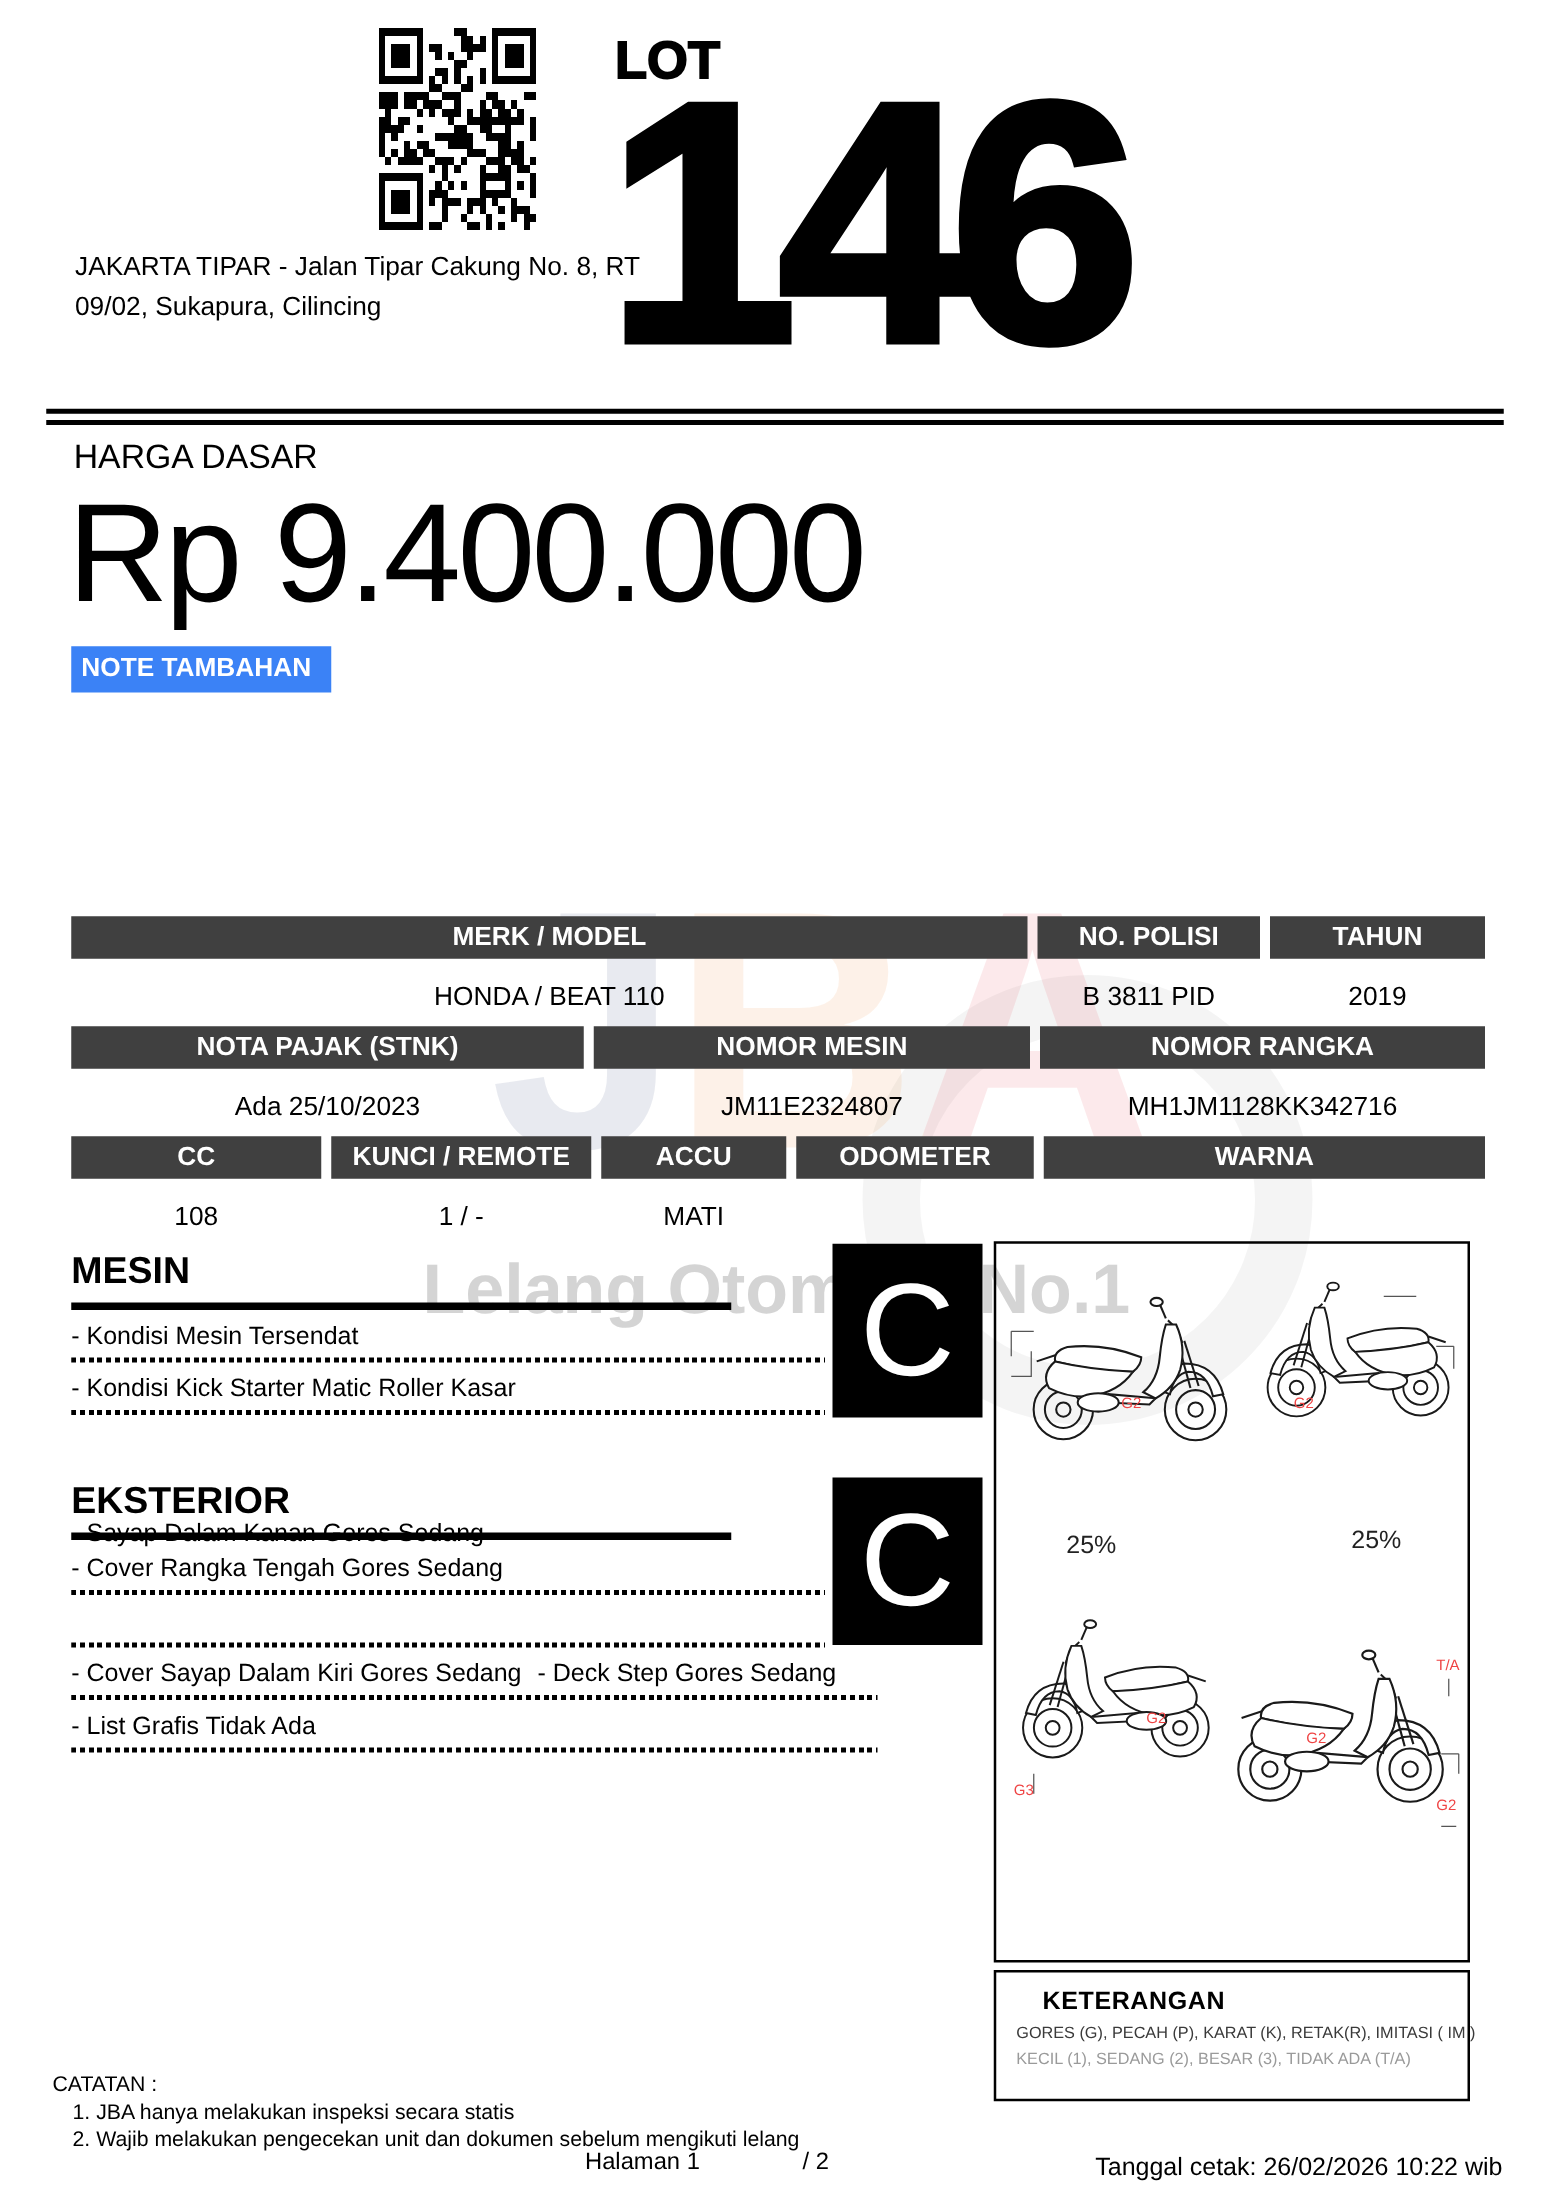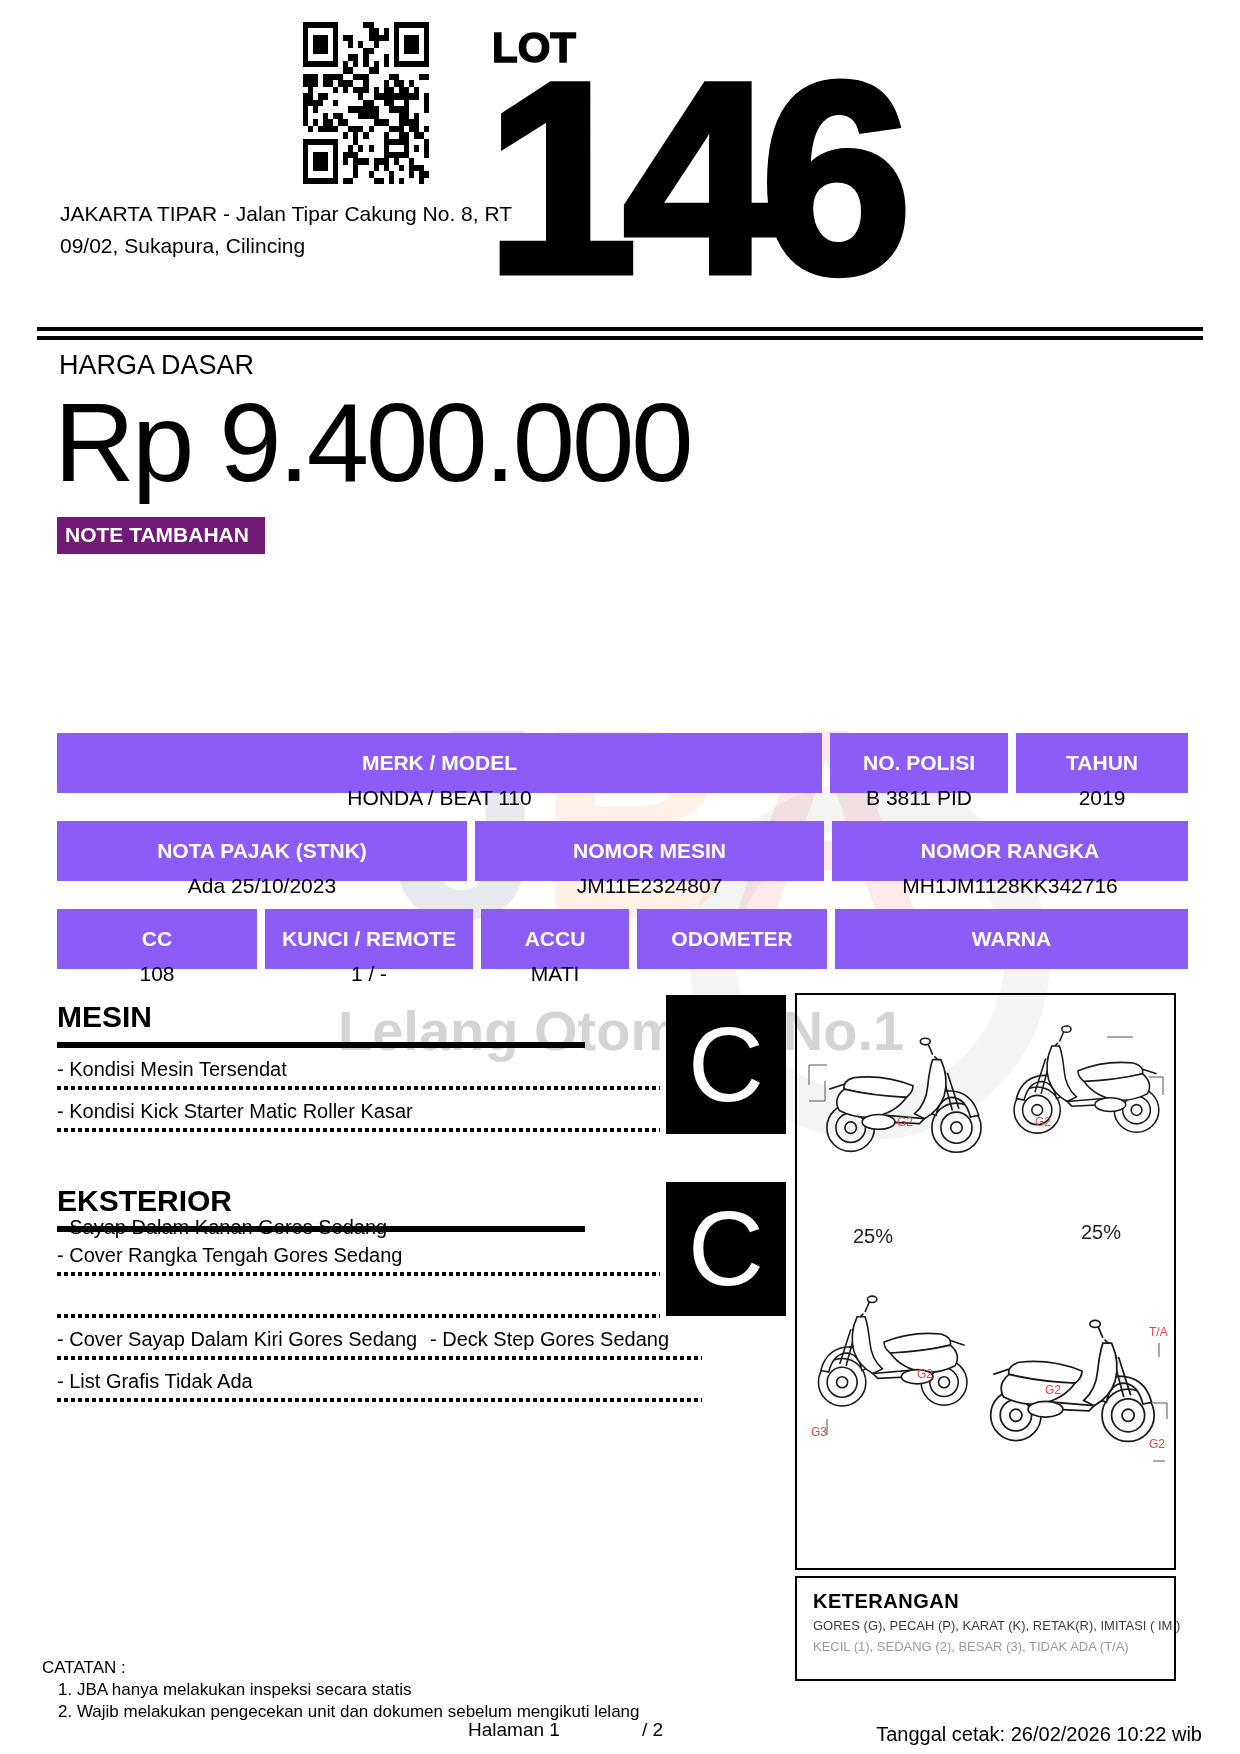"NOTE TAMBAHAN" .note-label { background: #701a75 -> #3b82f6 }
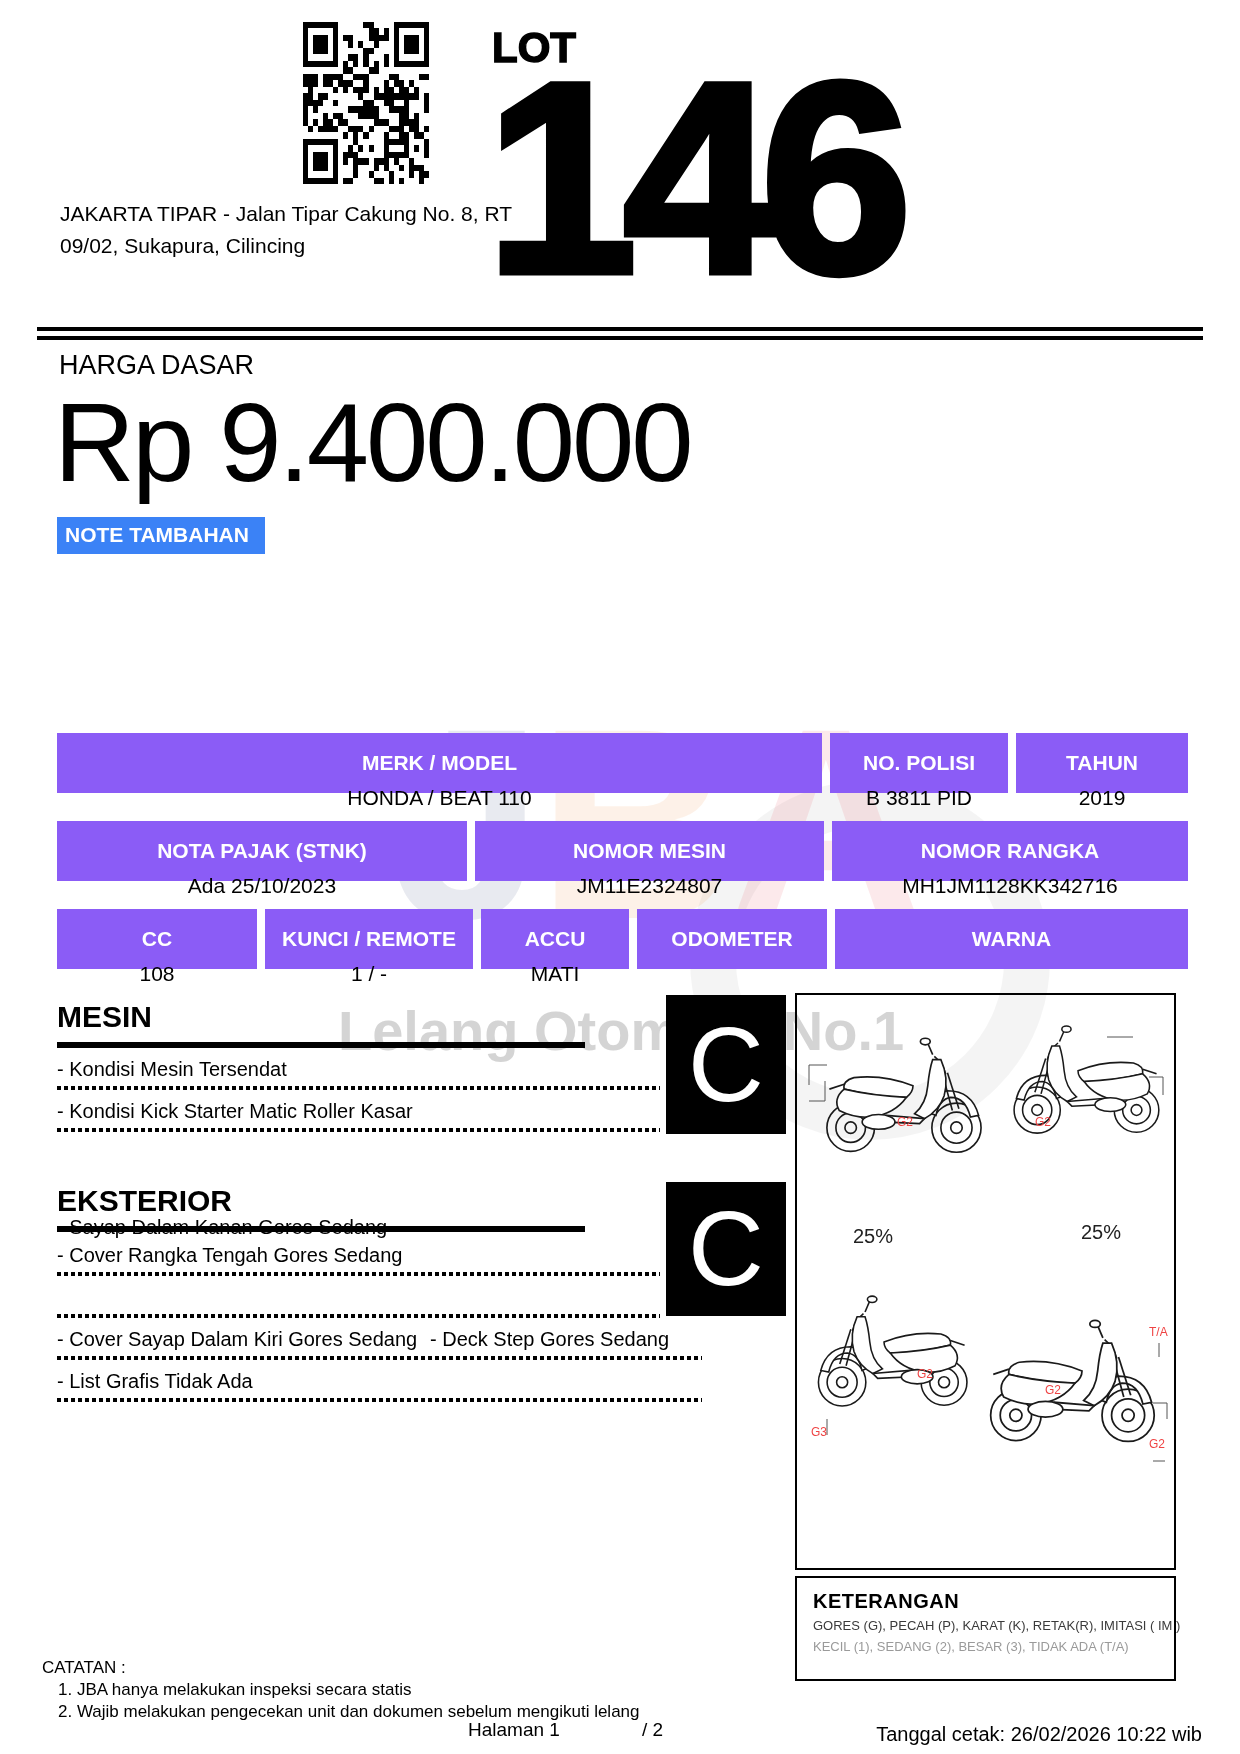"MERK / MODEL" .hdr { background: #8b5cf6 -> #404040; height: 60px -> 34px }
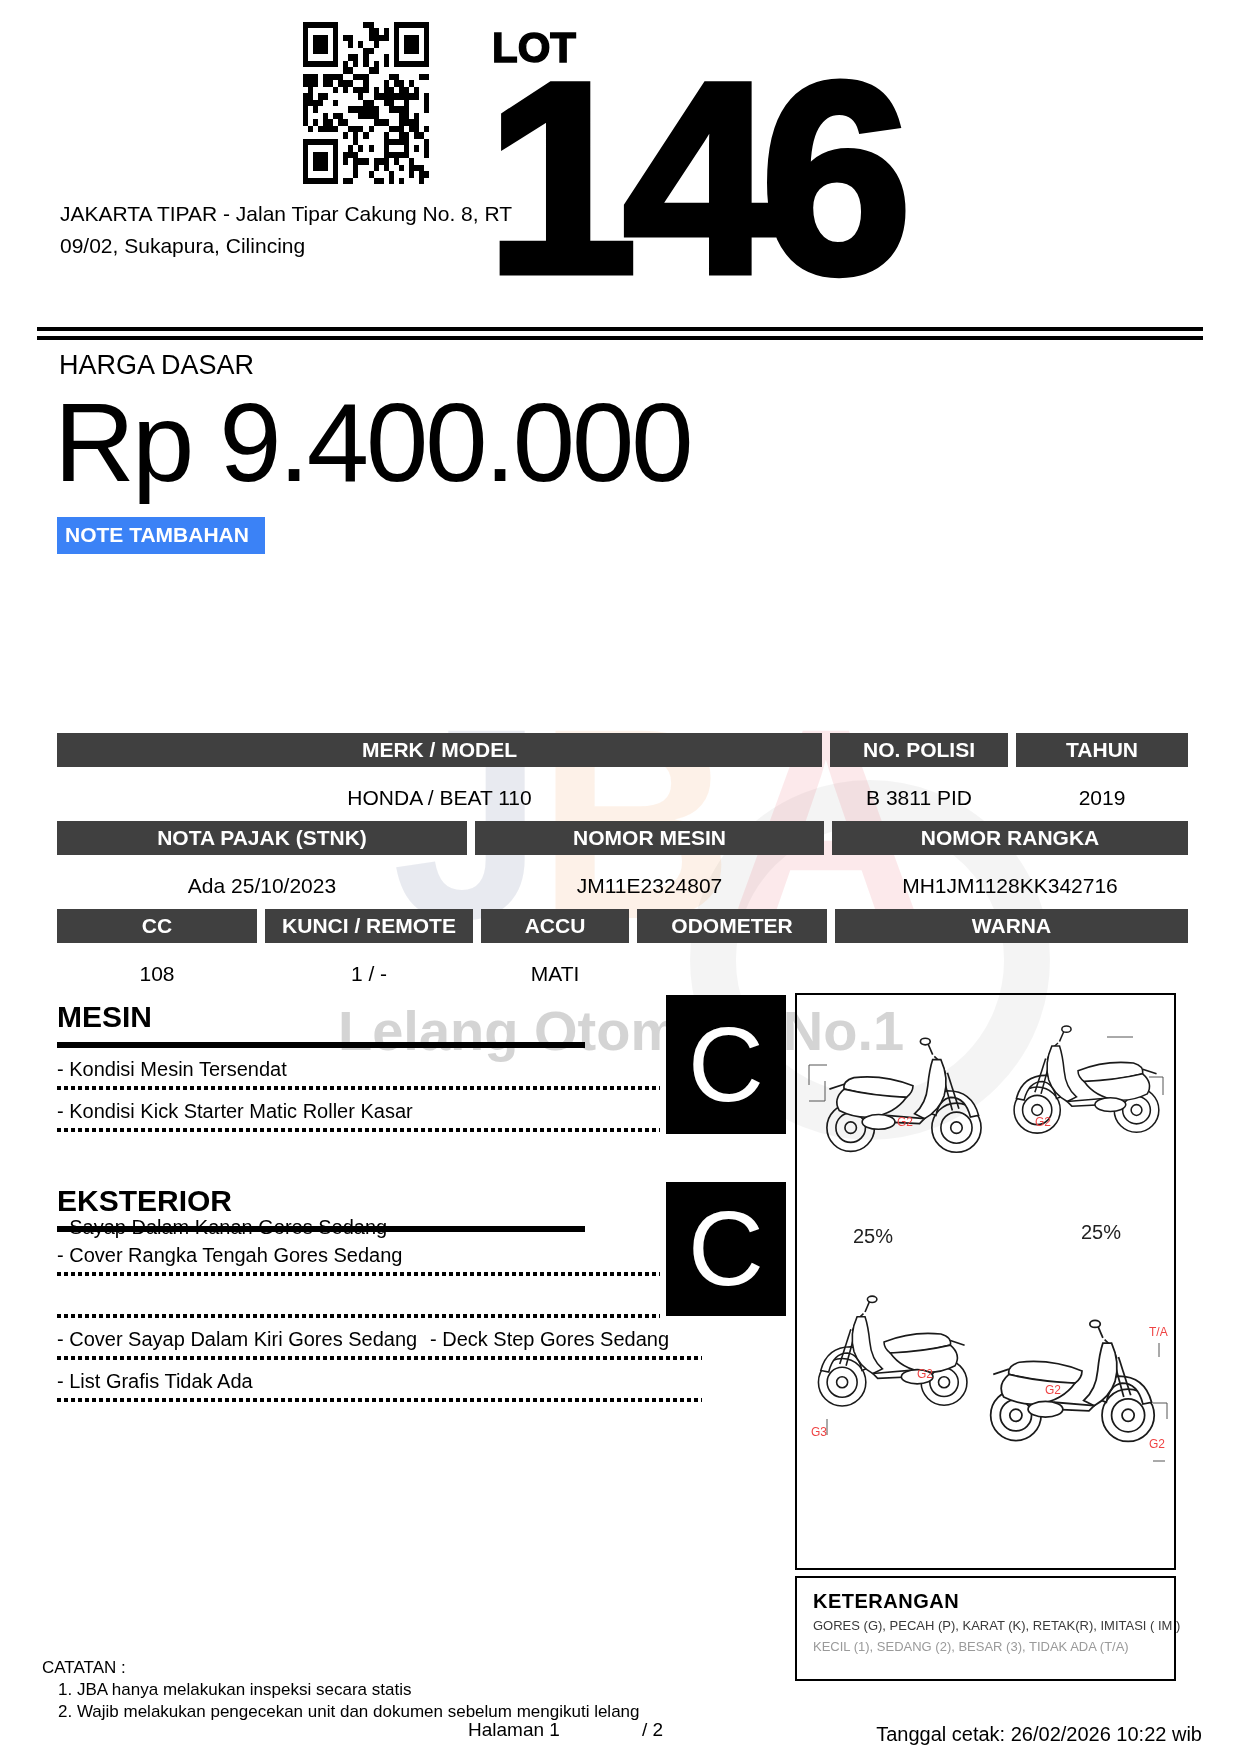"KETERANGAN" .ket-title { margin-left: none -> 21px }
